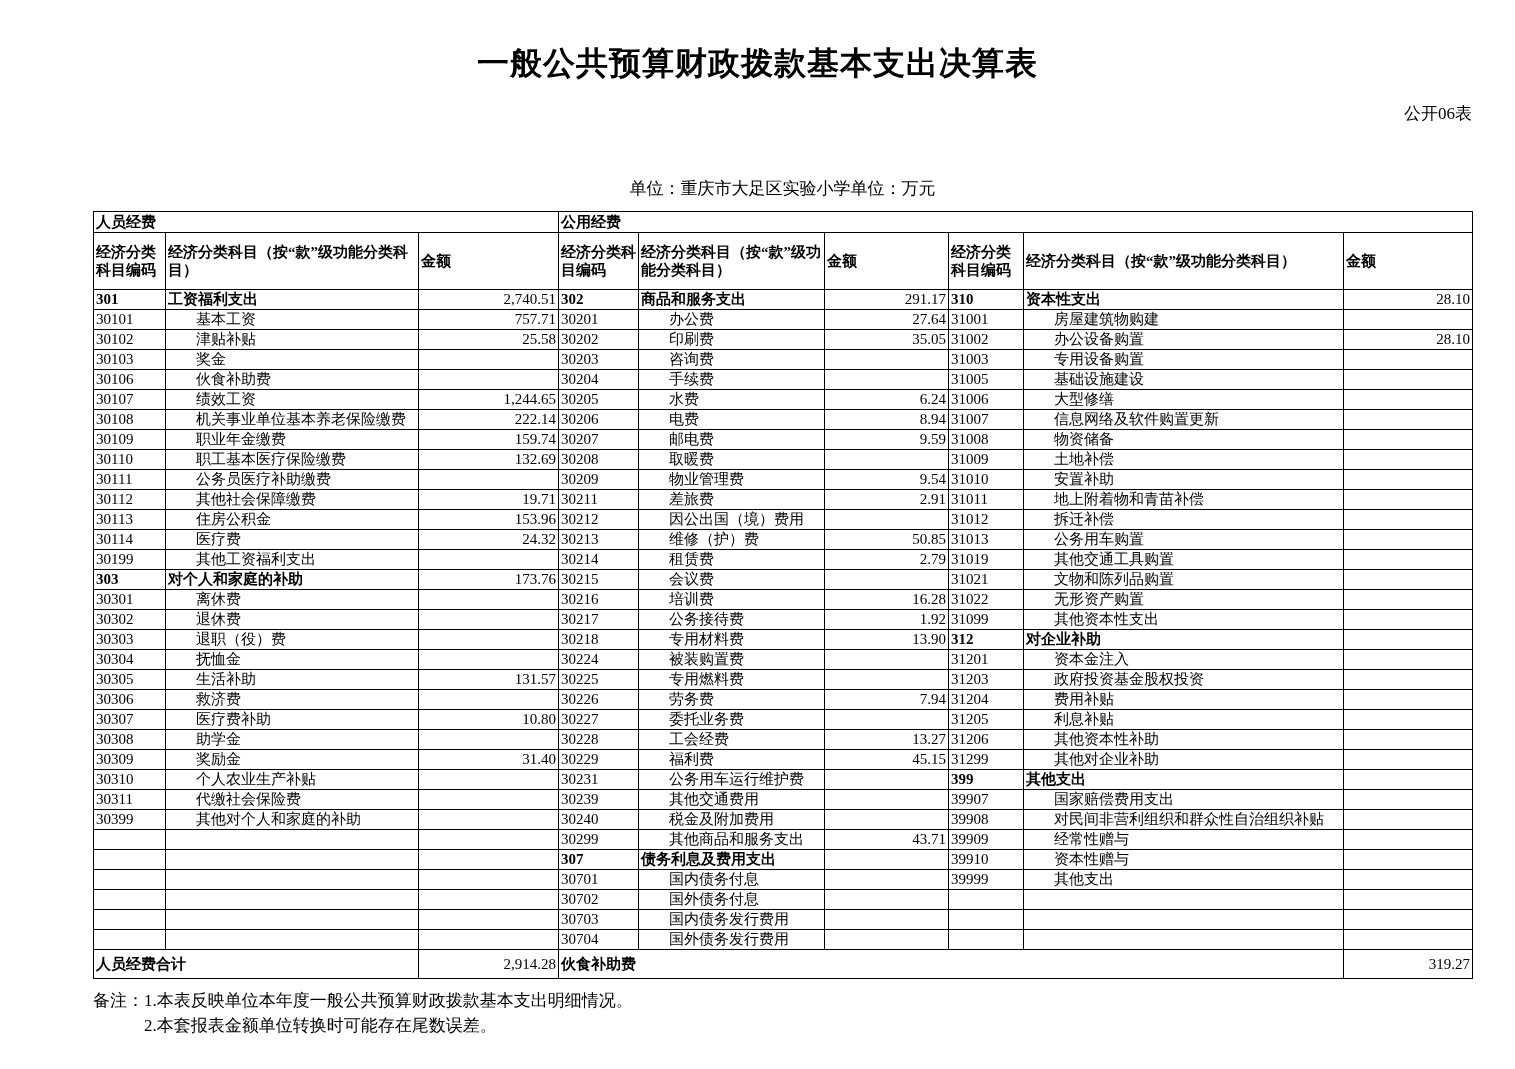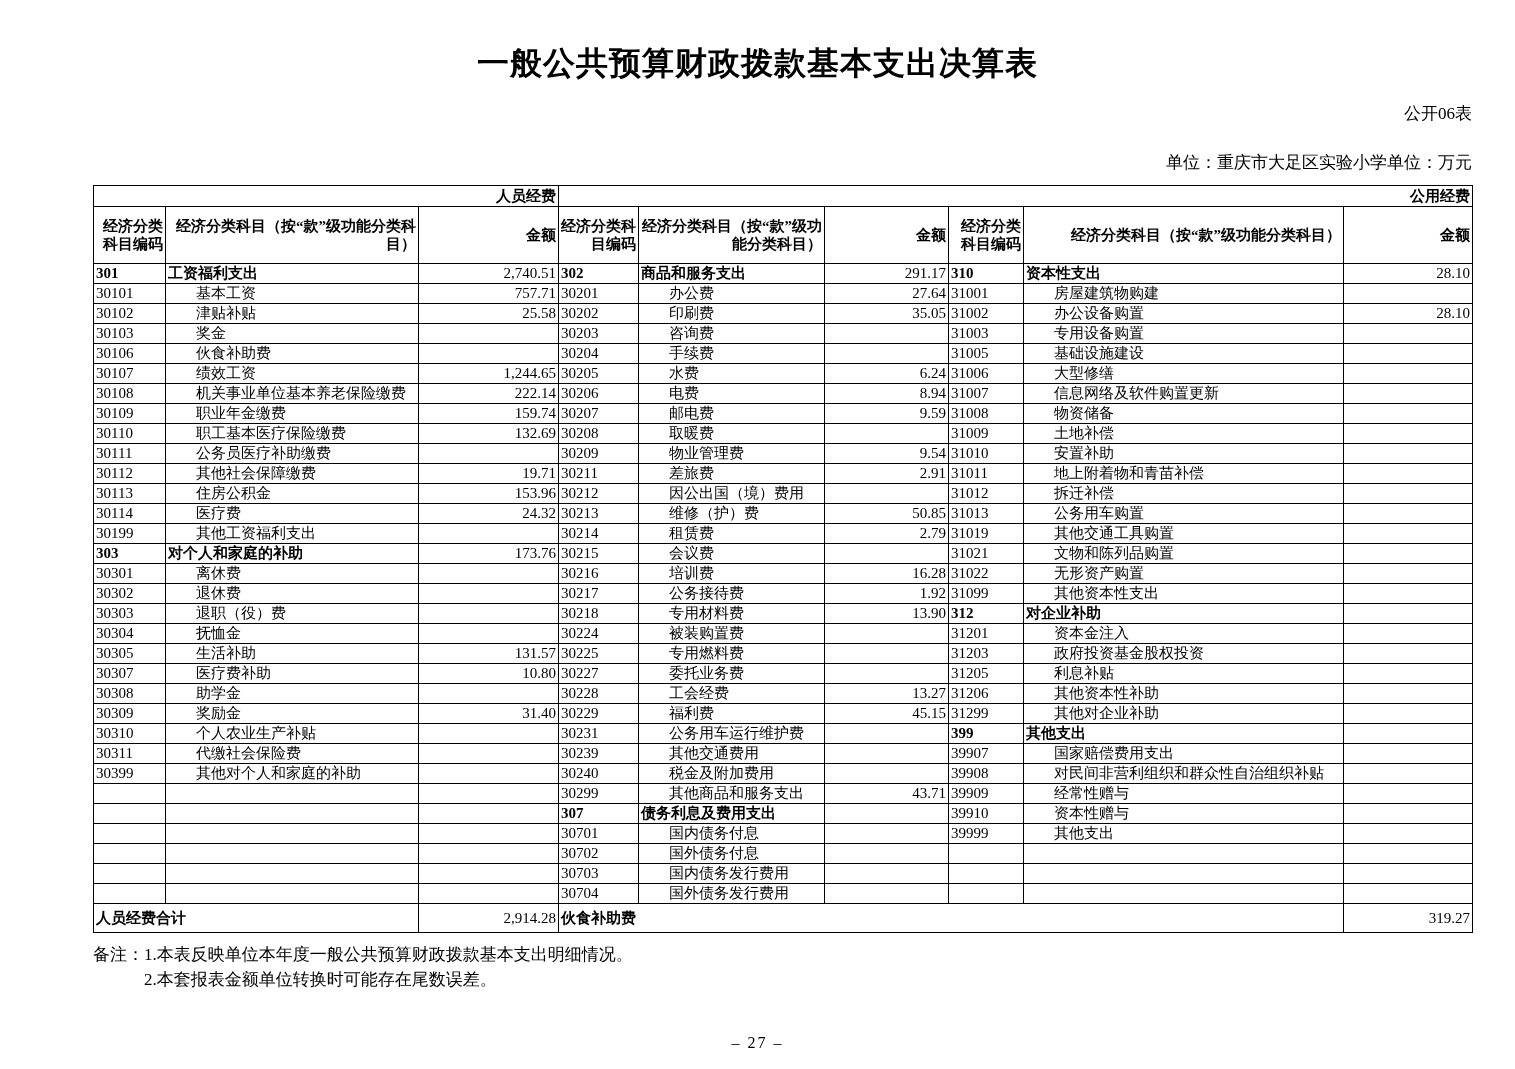"单位：重庆市大足区实验小学" .unit-row { justify-content: flex-end -> center; margin: 26px 43px 0 93px -> 52px 43px 0 93px }
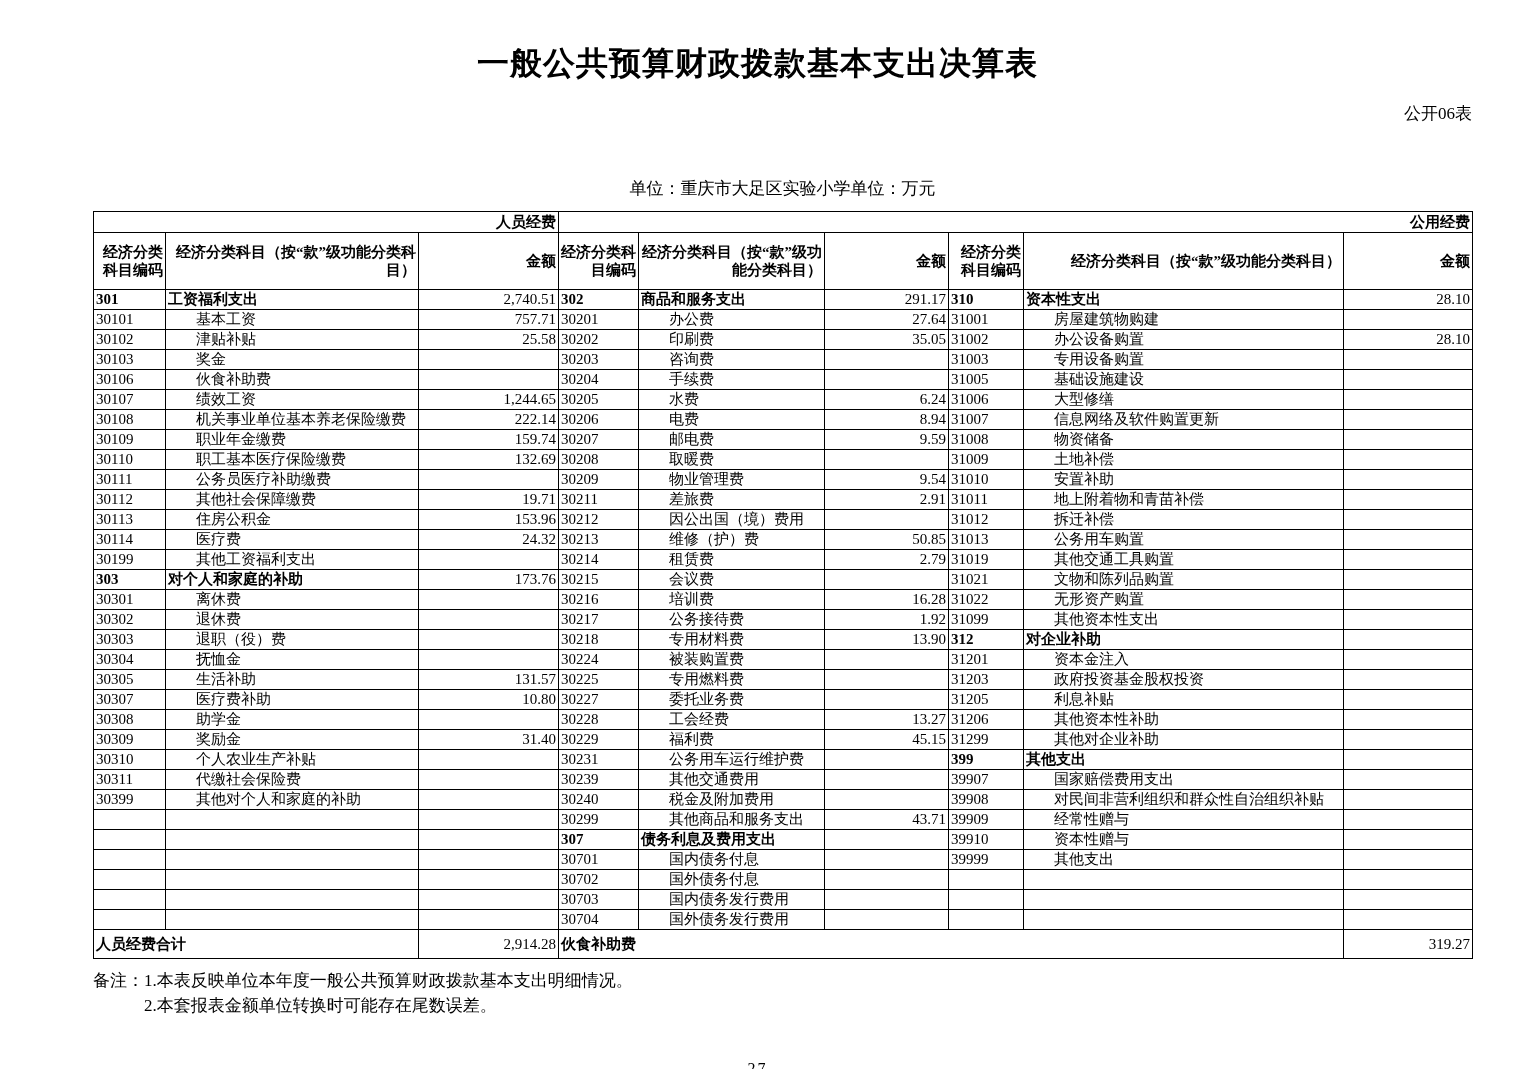"人员经费" thead th { text-align: right -> left }
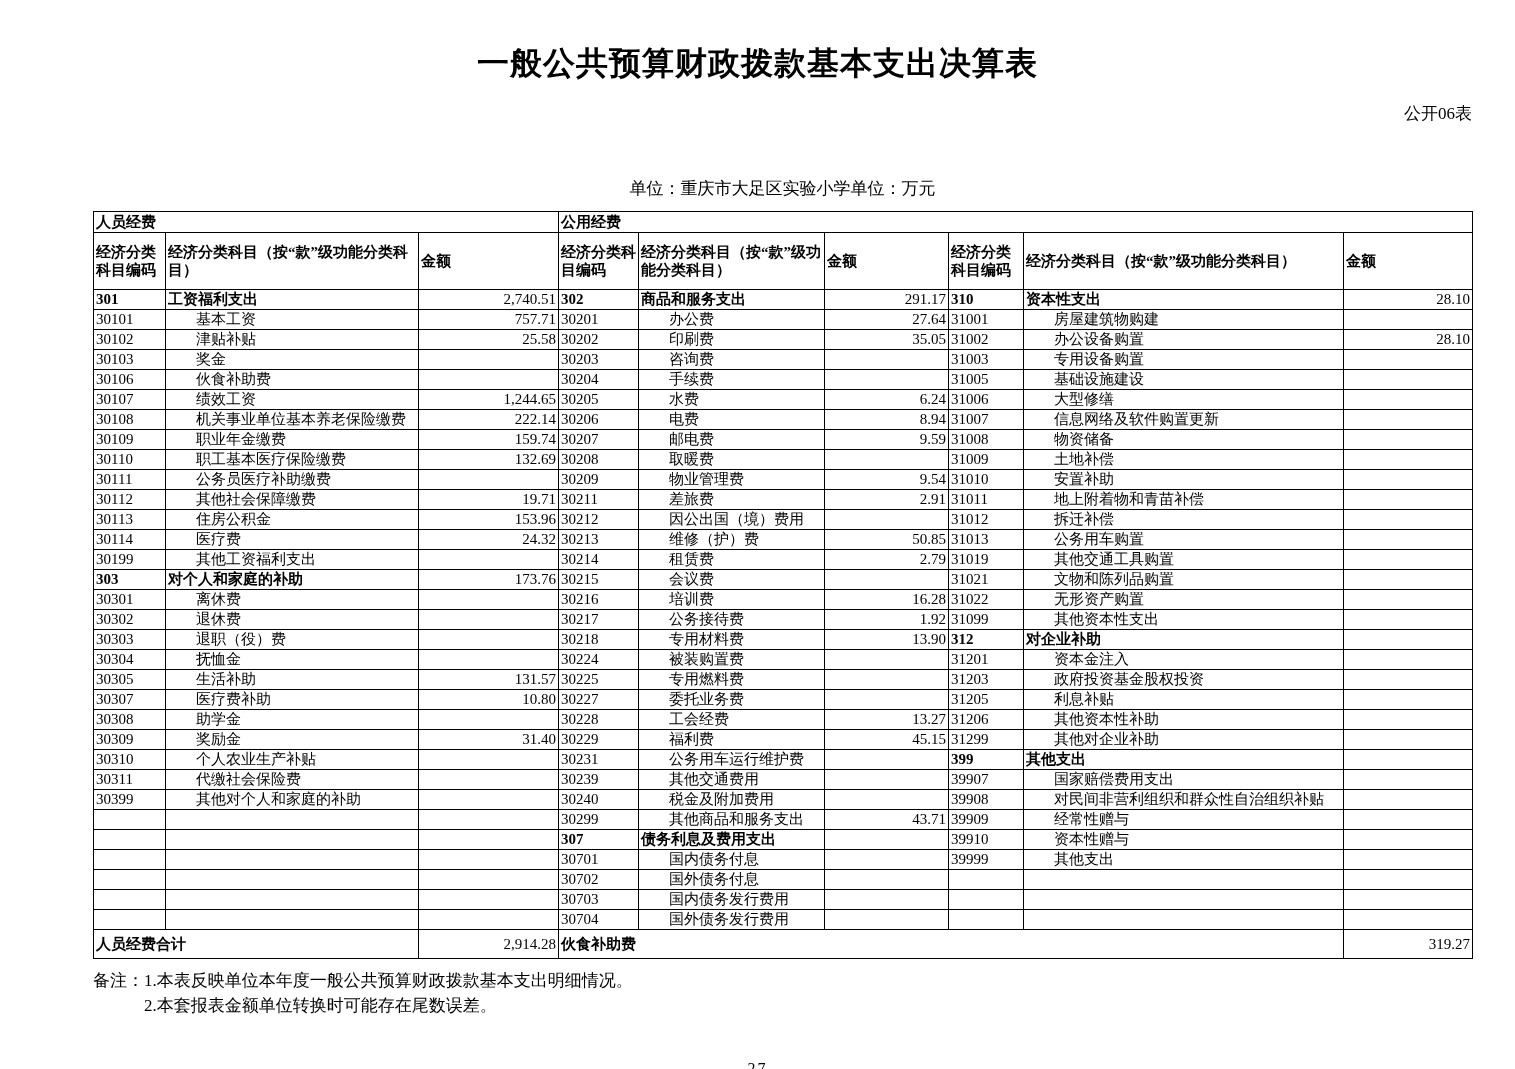"30306" tr { html: none -> <tr> <td>30306</td> <td>救济费</td> <td></td> <td>30226</td> <td>劳务费</td> <td>7.94</td> <td>31204</td> <td>费用补贴</td> <td></td> </tr> }
